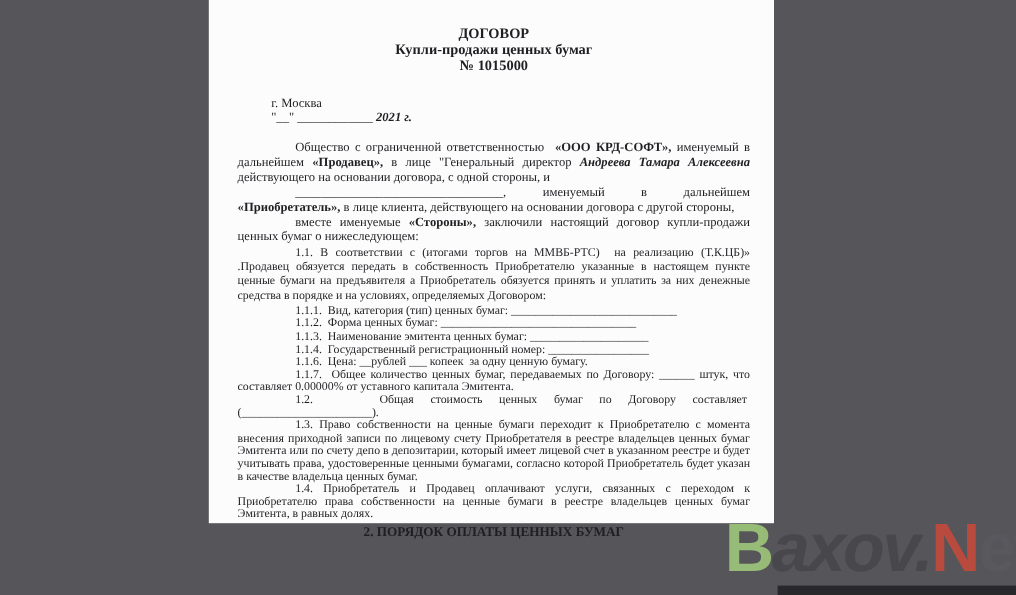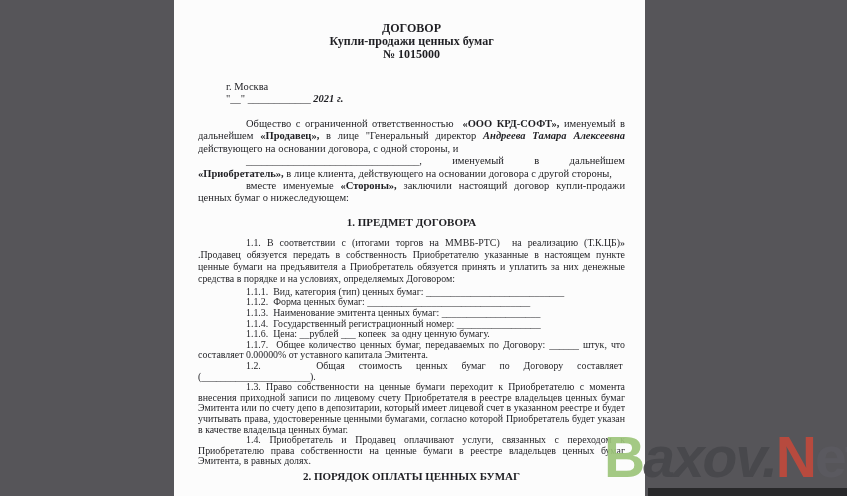"ДОГОВОР" .page { height: 496px -> 436px }
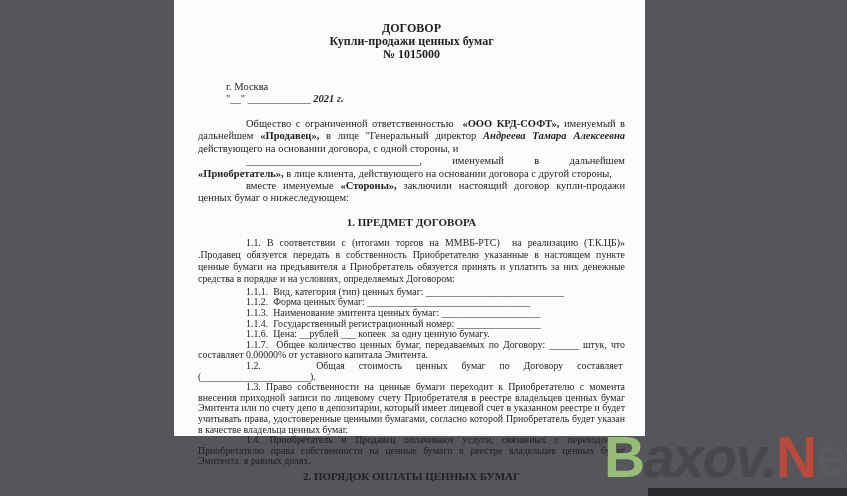"1. ПРЕДМЕТ ДОГОВОРА" div.sec-heading { html: <div>1. ПРЕДМЕТ ДОГОВОРА</div> -> none }
